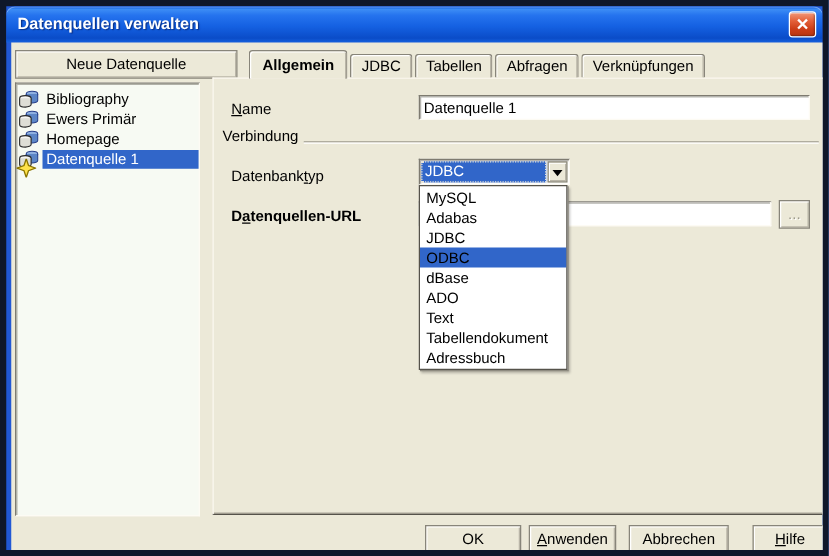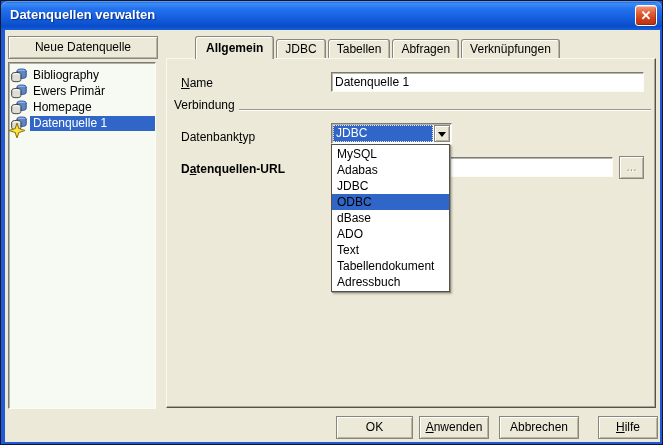"Datenquellen verwalten" .window { border: 1px solid #0f172a -> 5px solid #0f172a }
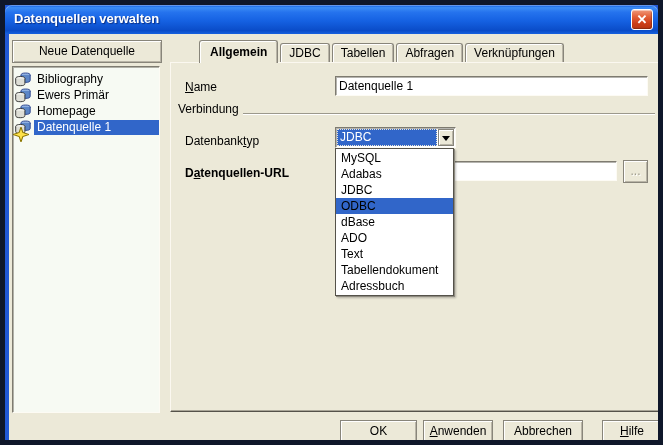"Neue Datenquelle" .new-ds-btn { width: 150px -> 178px }
